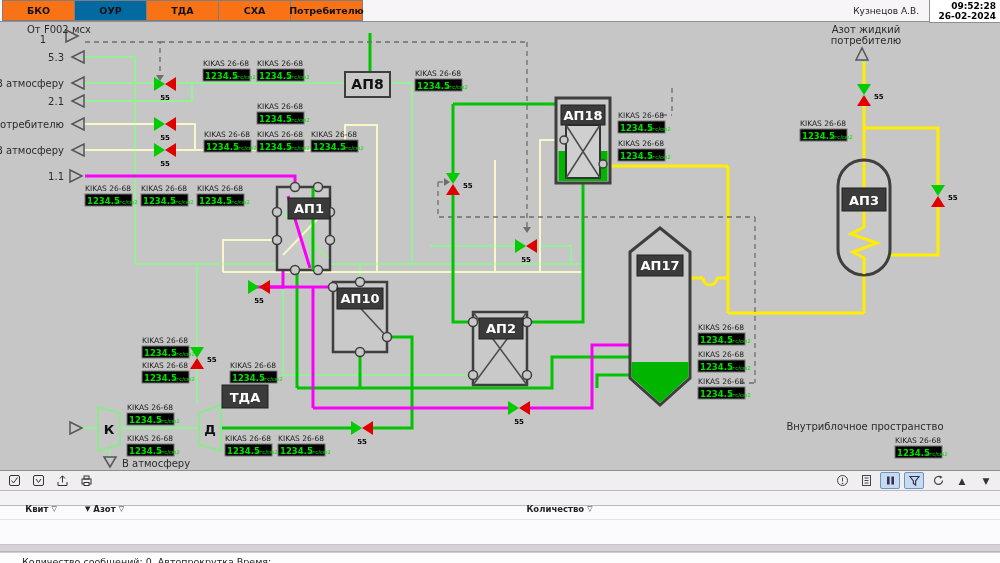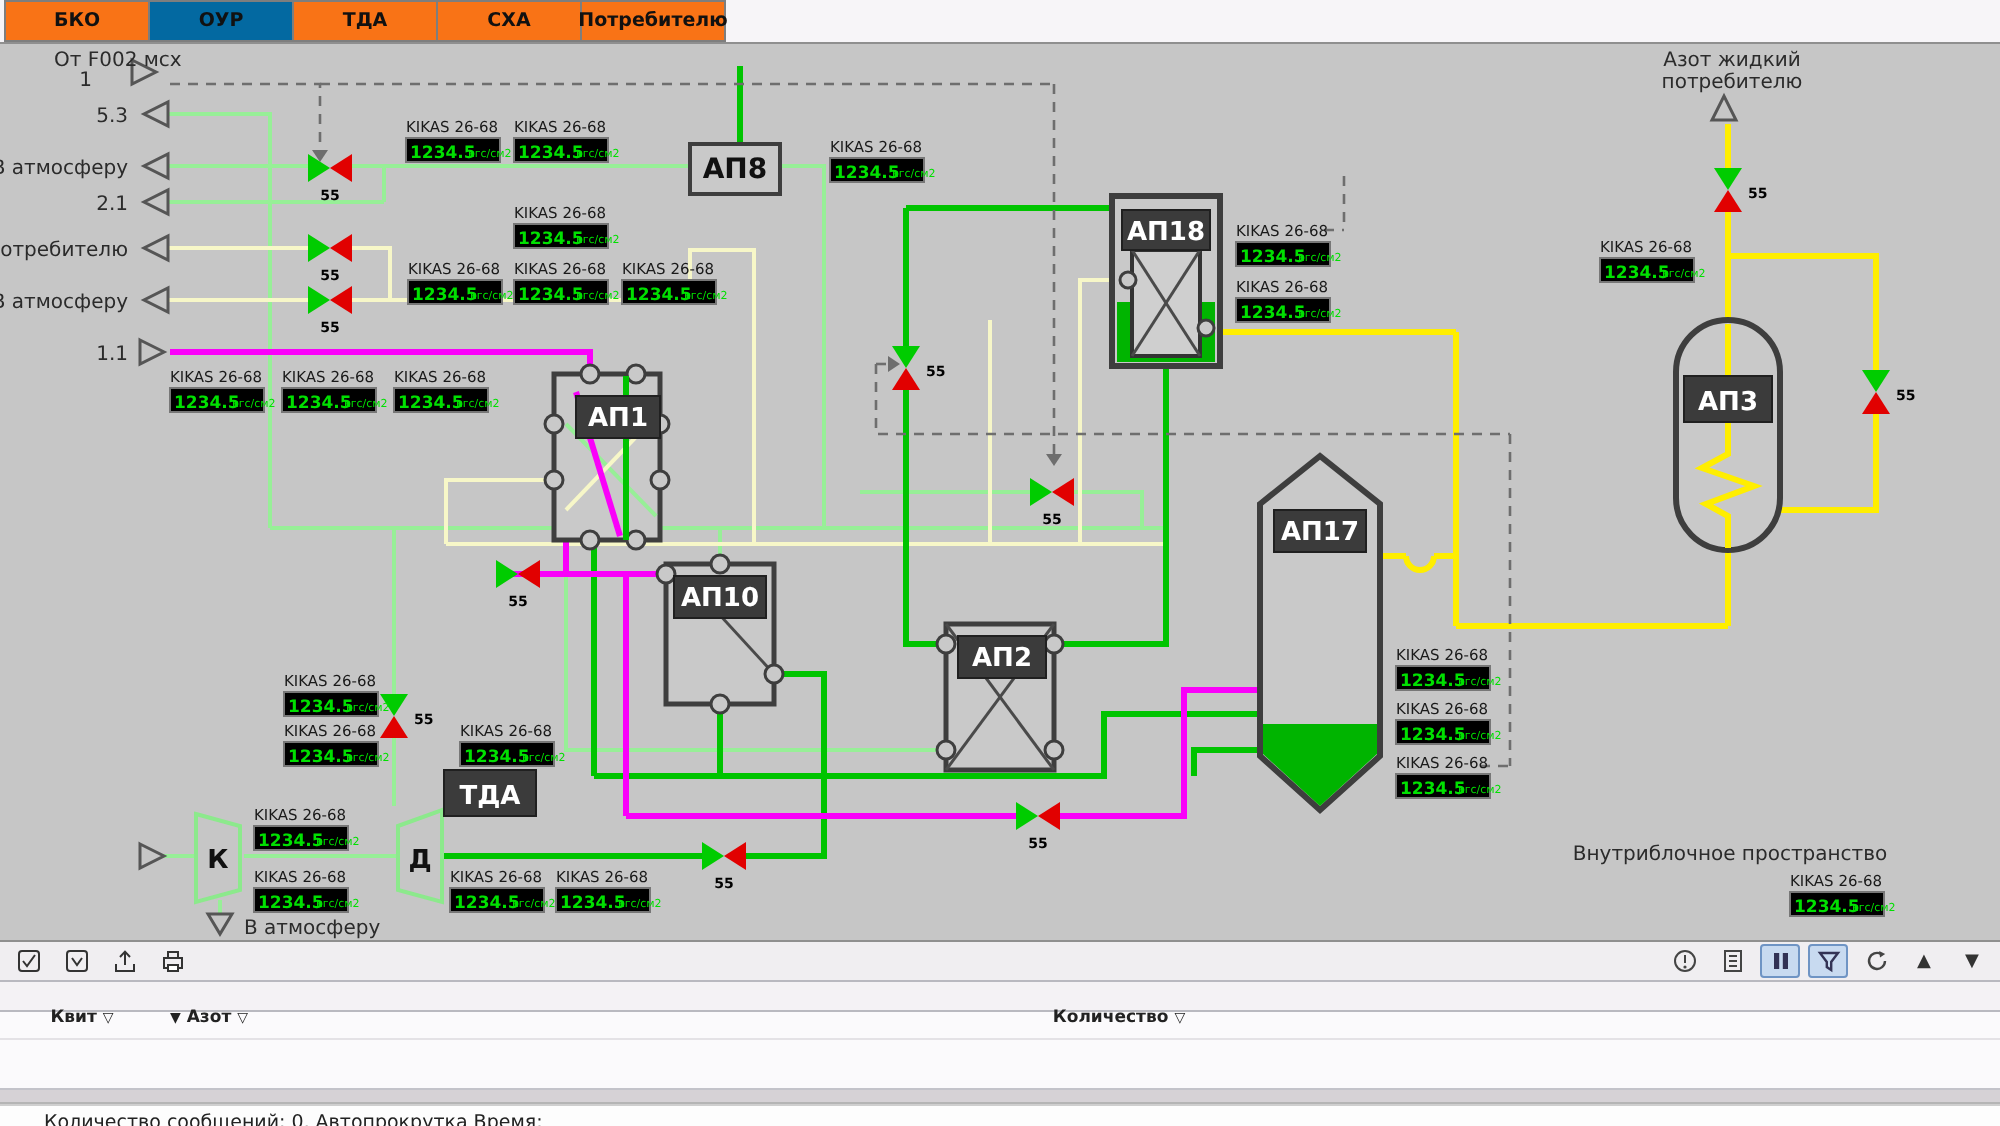"Кузнецов А.В." div.hdr-right { html: none -> <div> <span>Кузнецов А.В.</span> <div> <span>09:52:28</span> <span>26-02-2024</span> </div> </div> }
